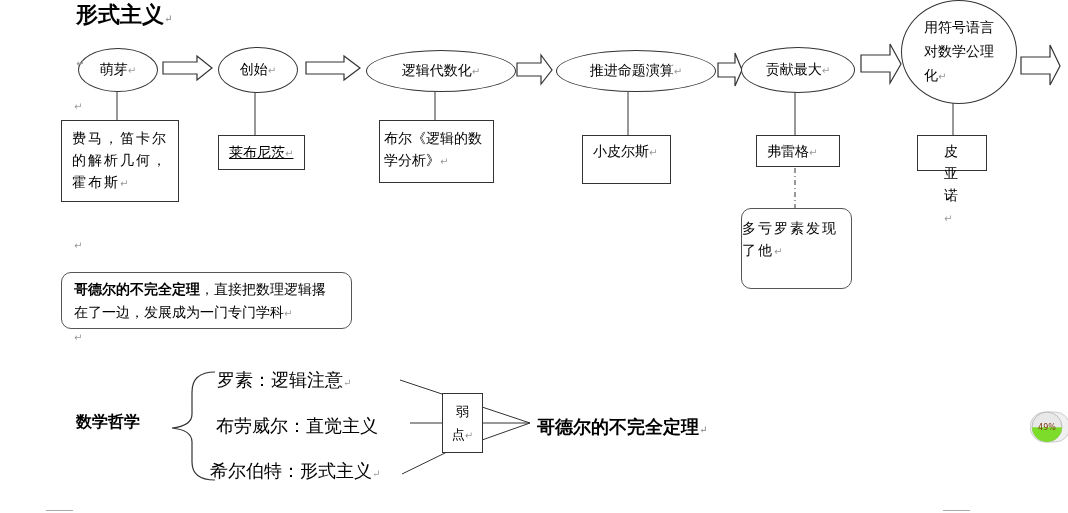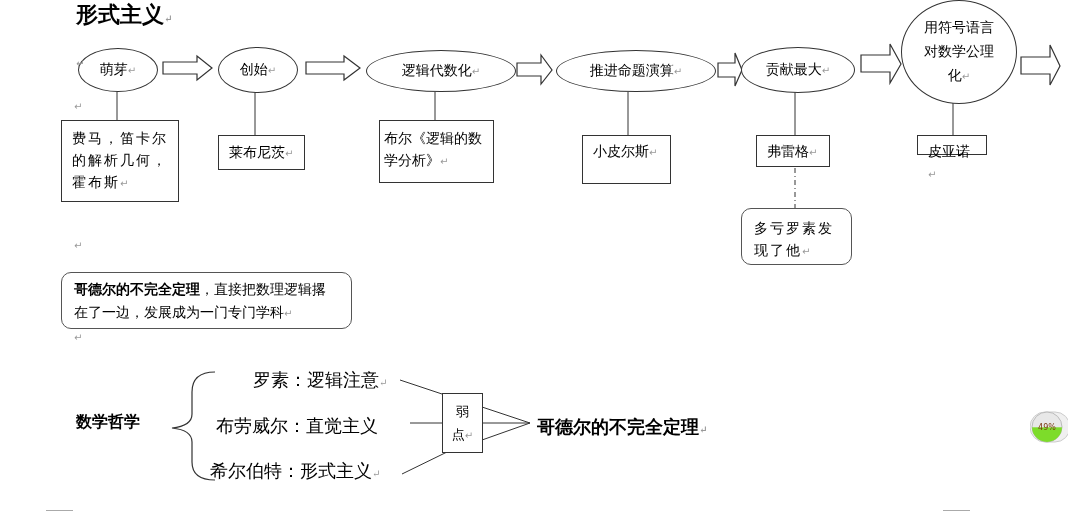"用符号语言对数学公理化↵" .ellipse { text-align: center -> none }
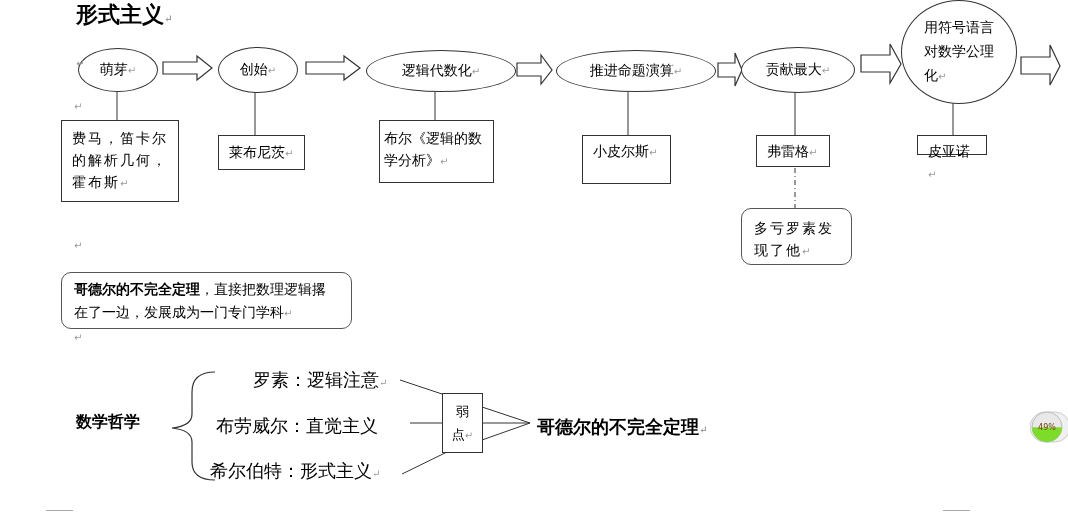"莱布尼茨↵" div.box { text-decoration: none -> underline }
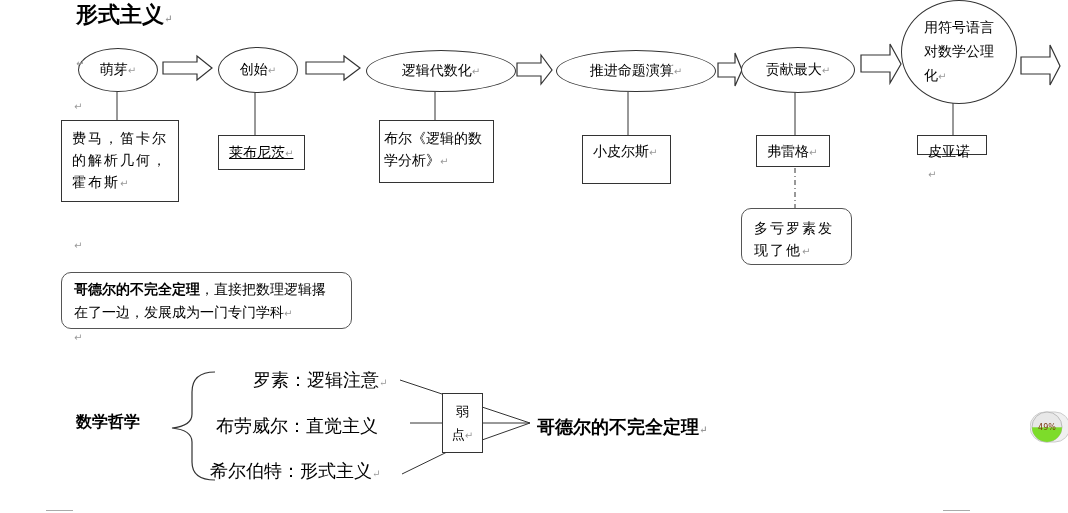"弗雷格↵" div.box { width: 74px -> 84px }
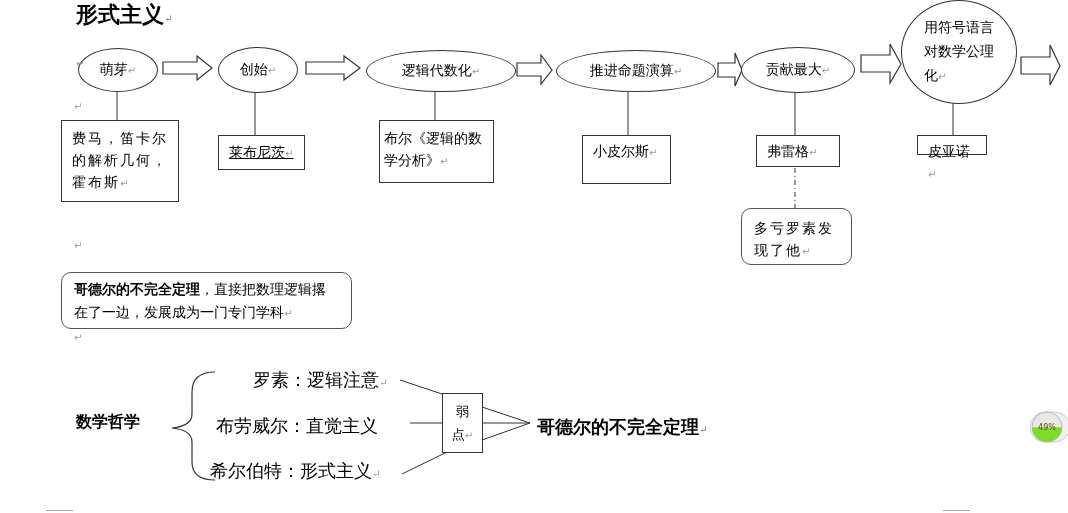"皮亚诺↵" div.box { height: 20px -> 36px; padding: 4px 10px -> 4px 26px }
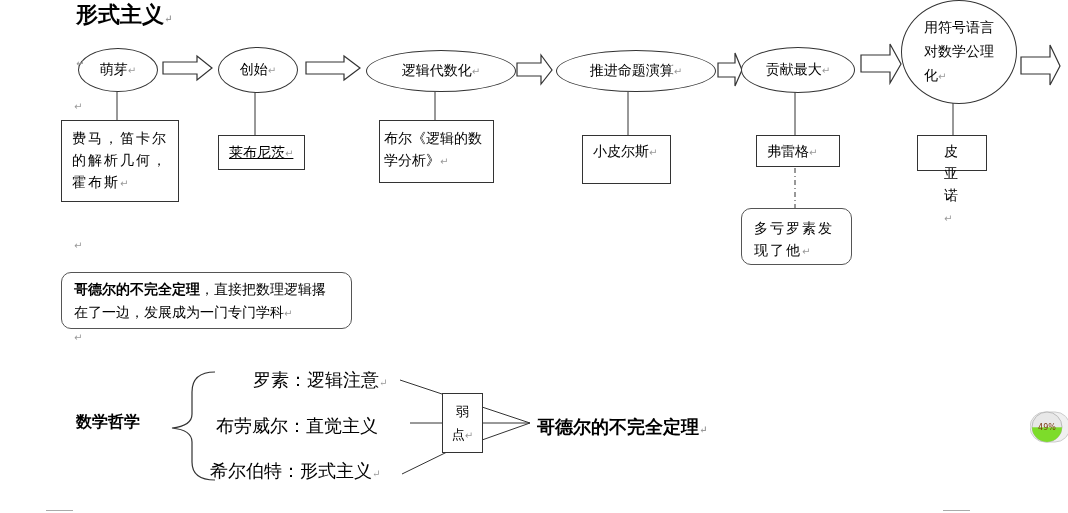"多亏罗素发现了他↵" div.rbox { height: 57px -> 81px; padding: 8px 12px -> 8px 0 }
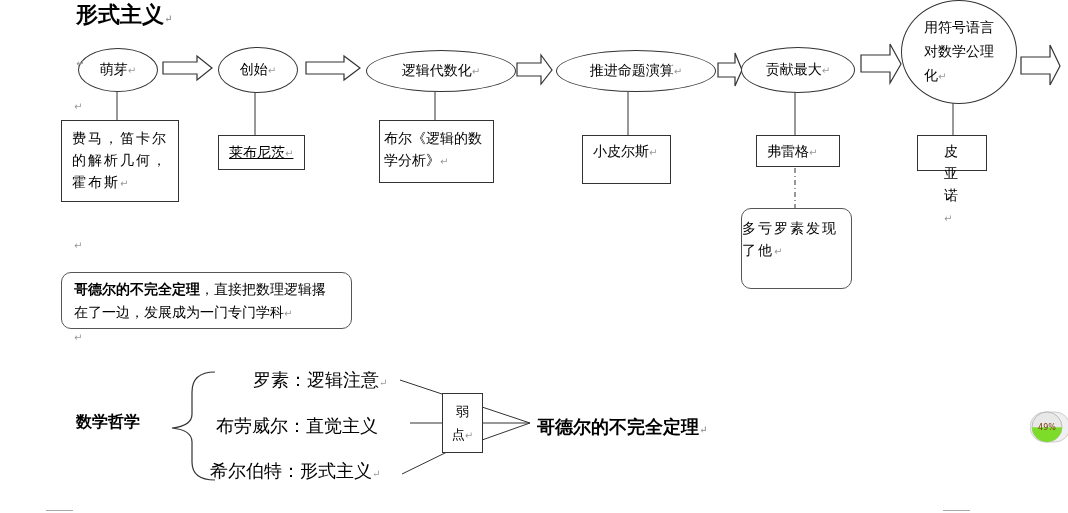"罗素：逻辑注意↵" div.abs { margin-left: 36px -> none }
